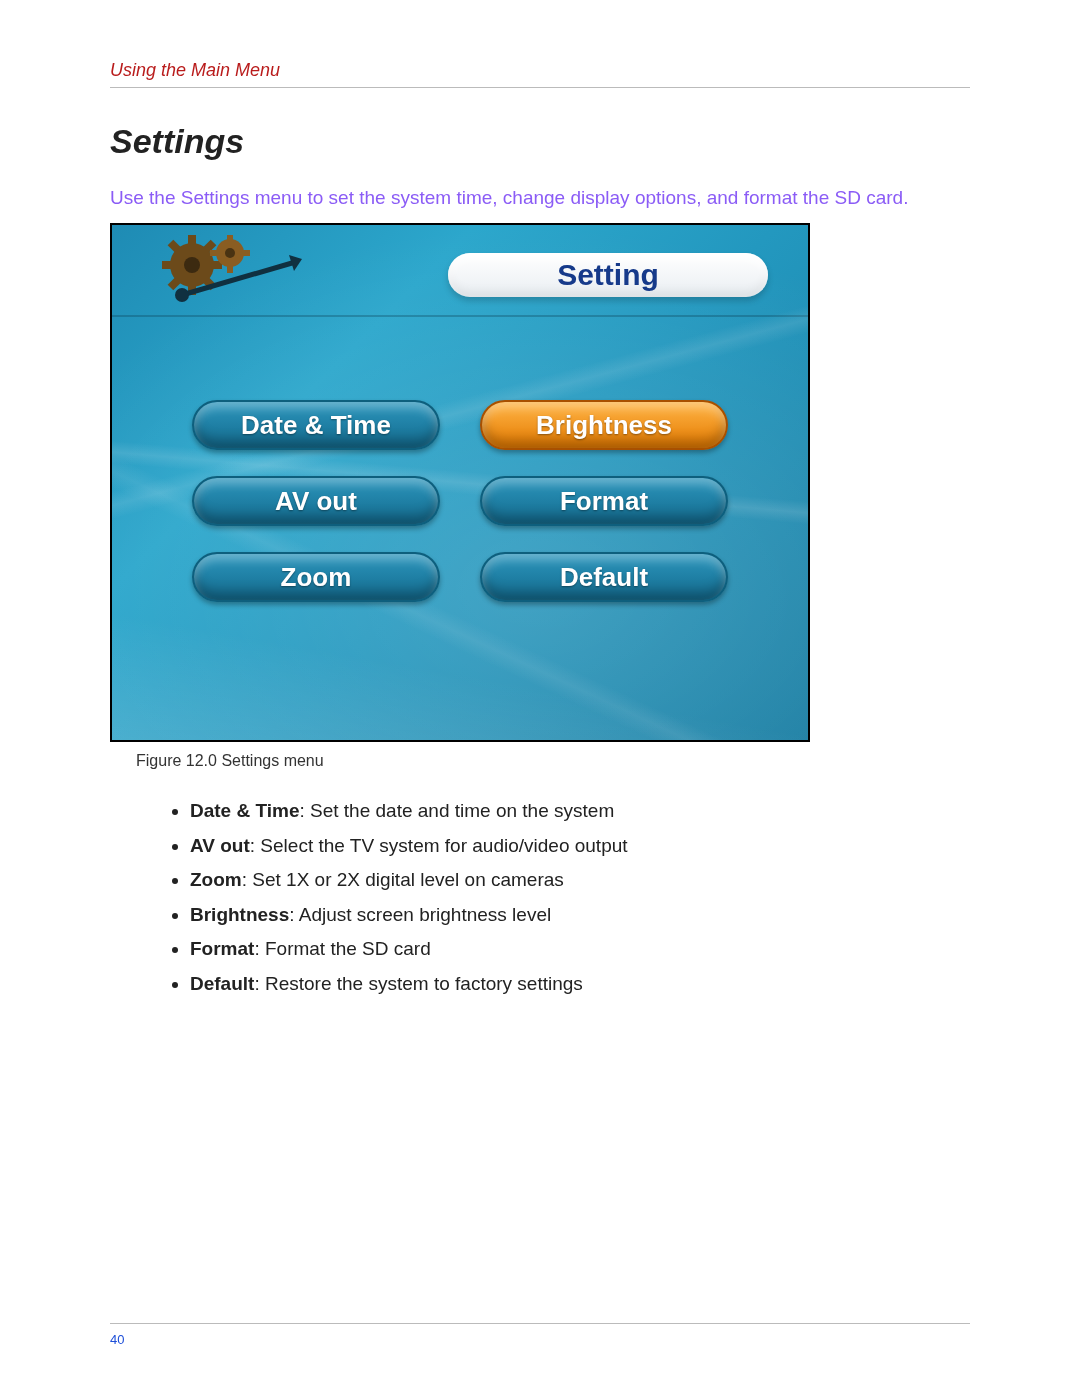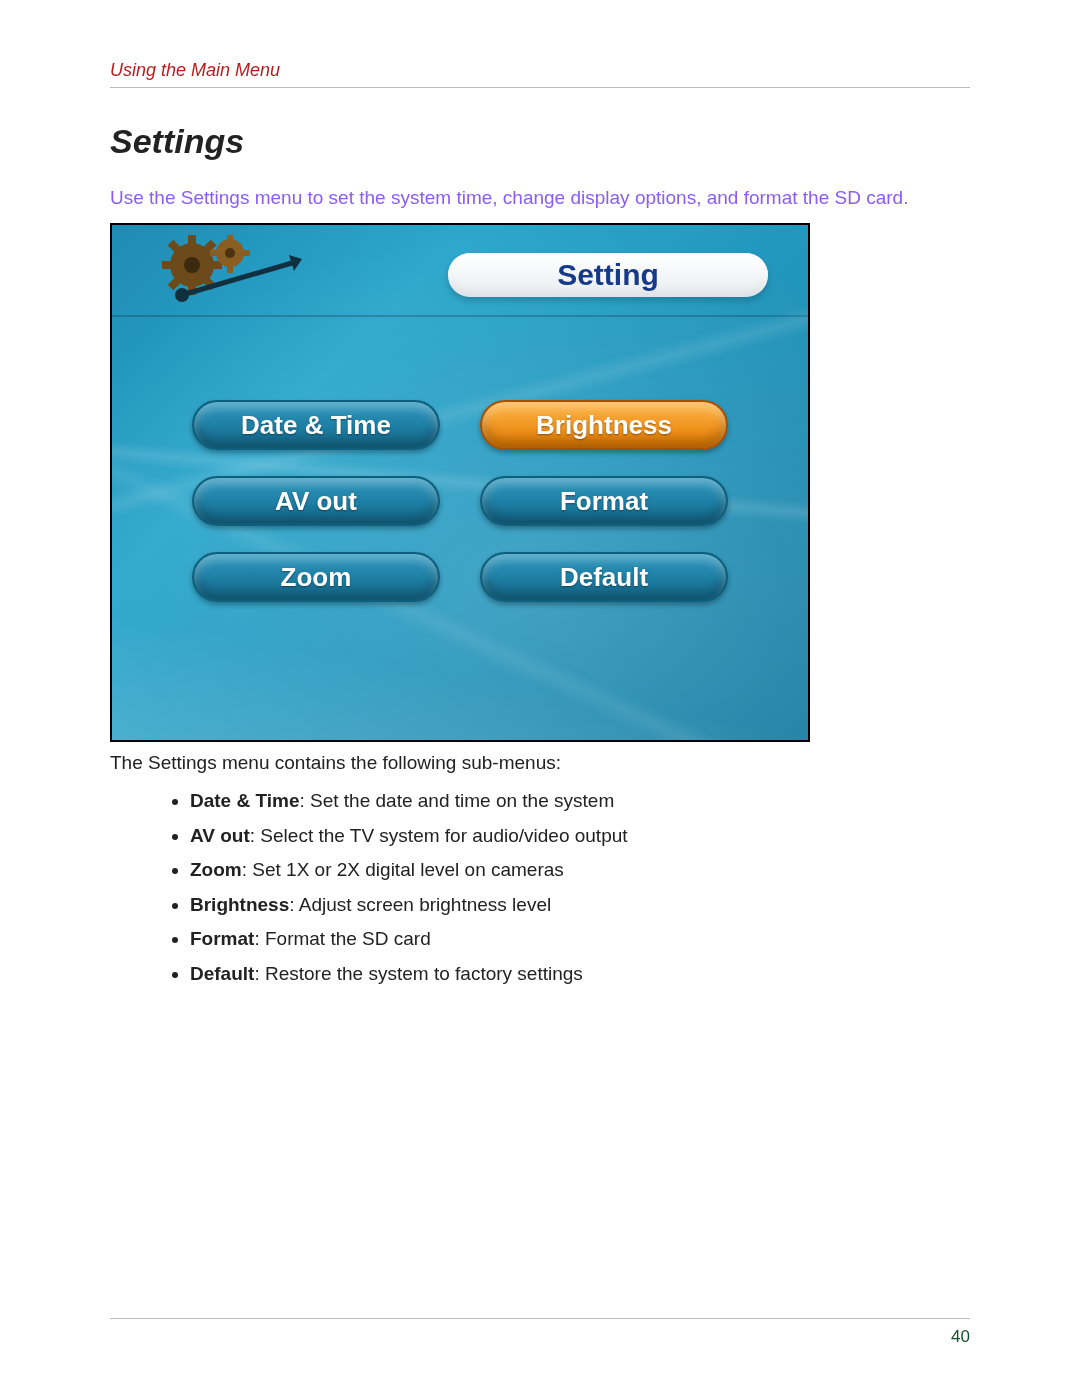"Figure 12.0 Settings menu" div.figcap { html: none -> <div>Figure 12.0 Settings menu</div> }
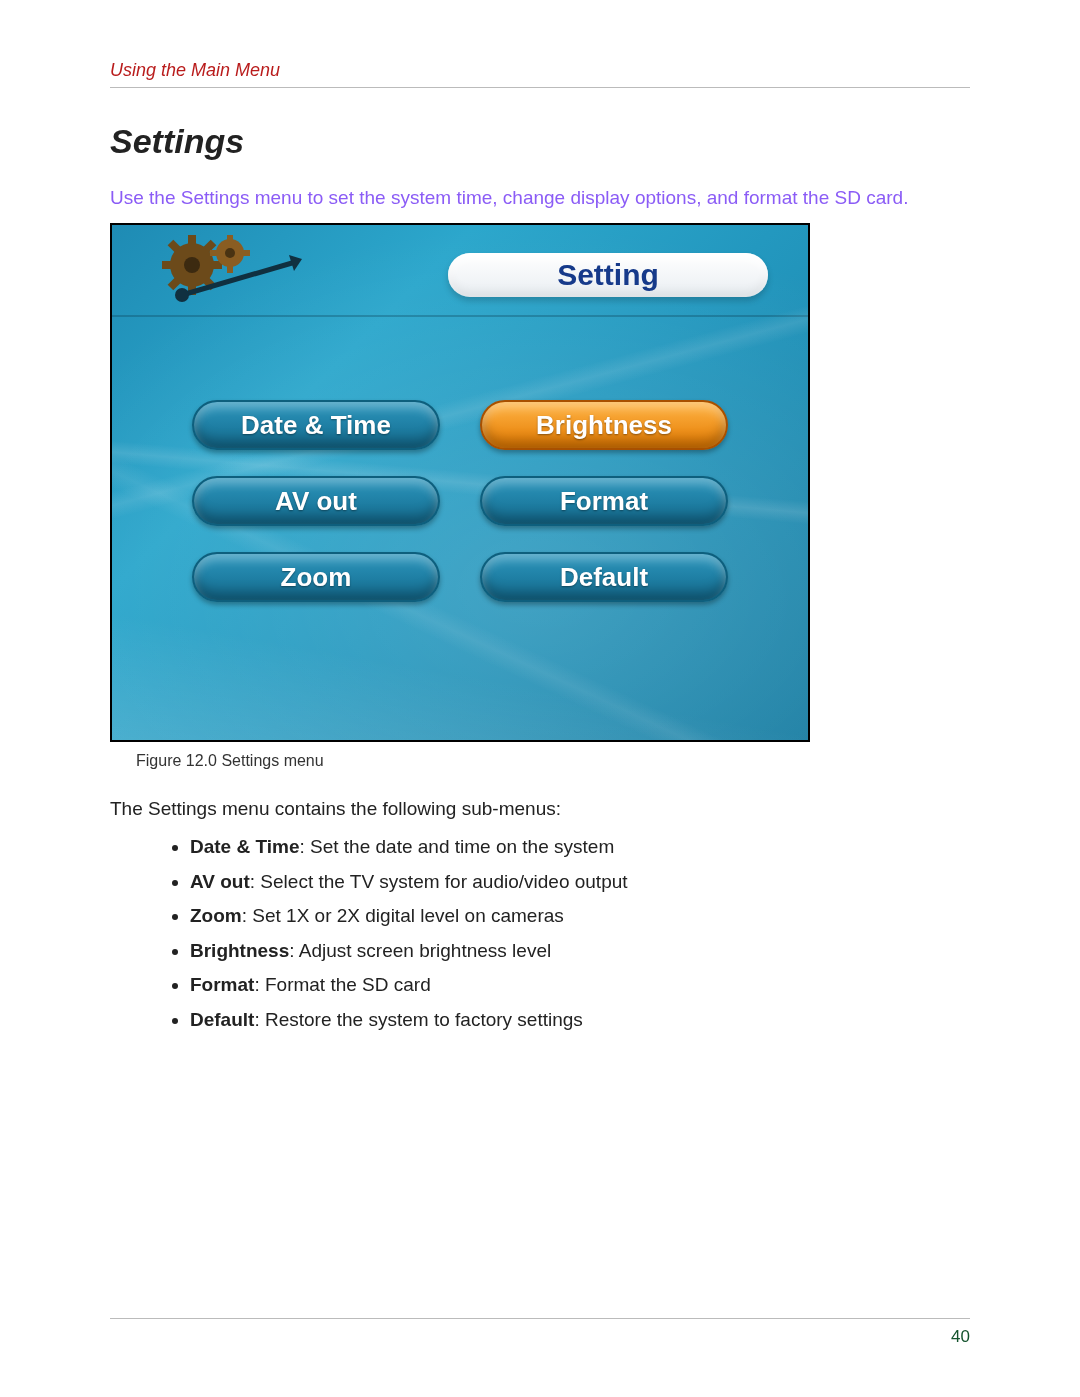"The Settings menu contains the" p.subintro { html: <p>The Settings menu contains the following sub-menus:</p> -> none }
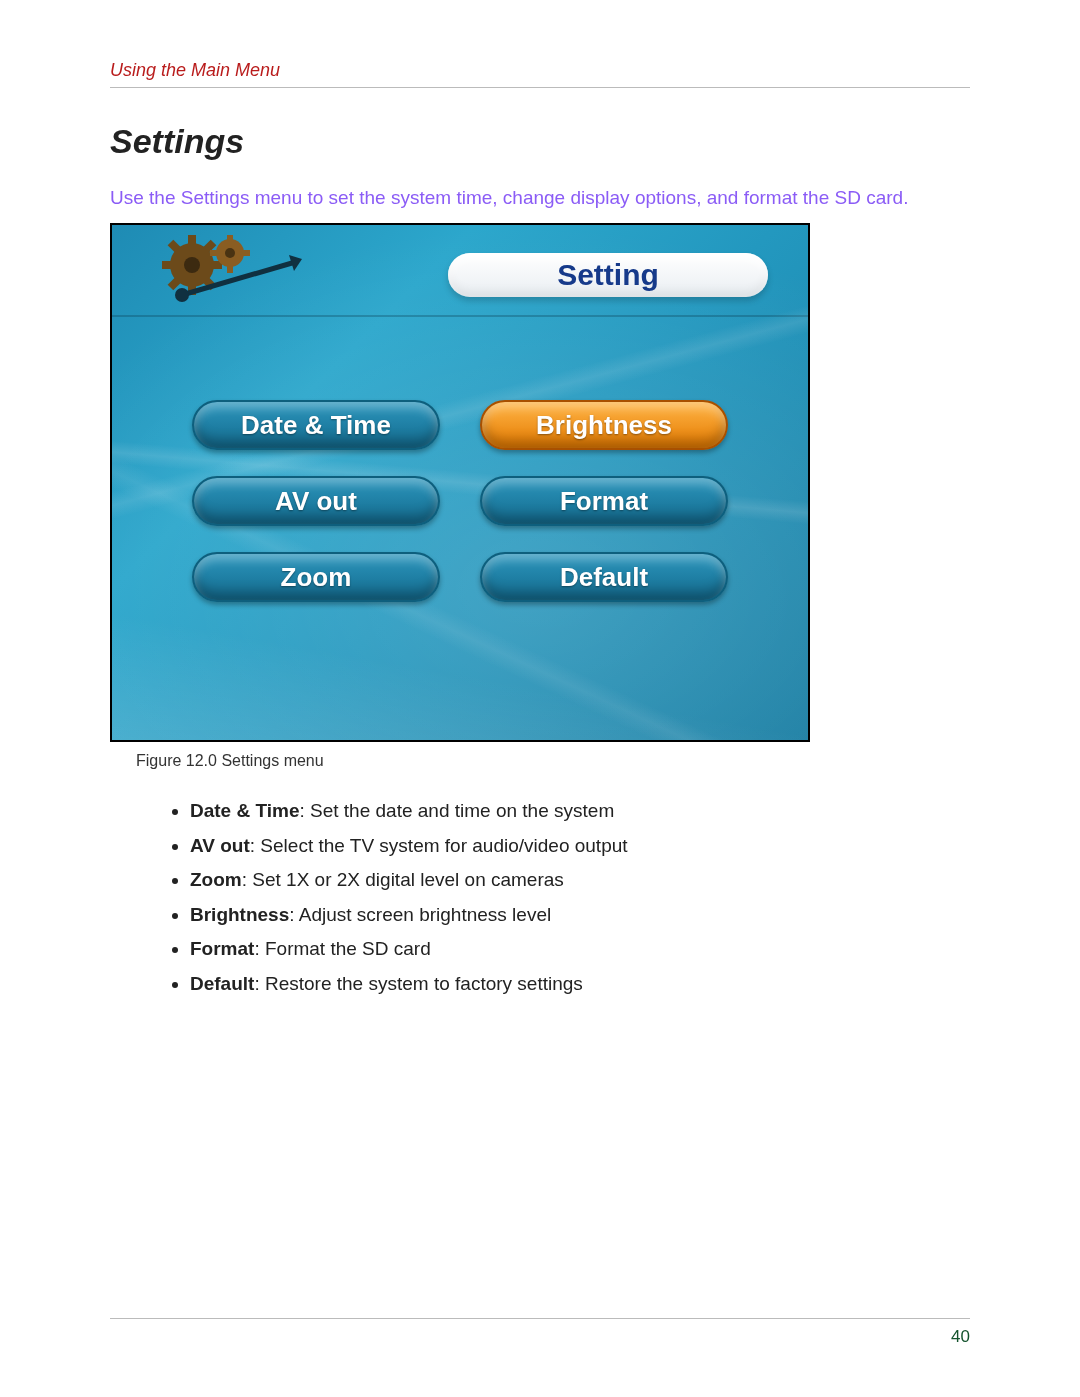"40" .footer .pagenum { color: #14532d -> #1d4ed8; font-size: 17px -> 13px; text-align: right -> none }
